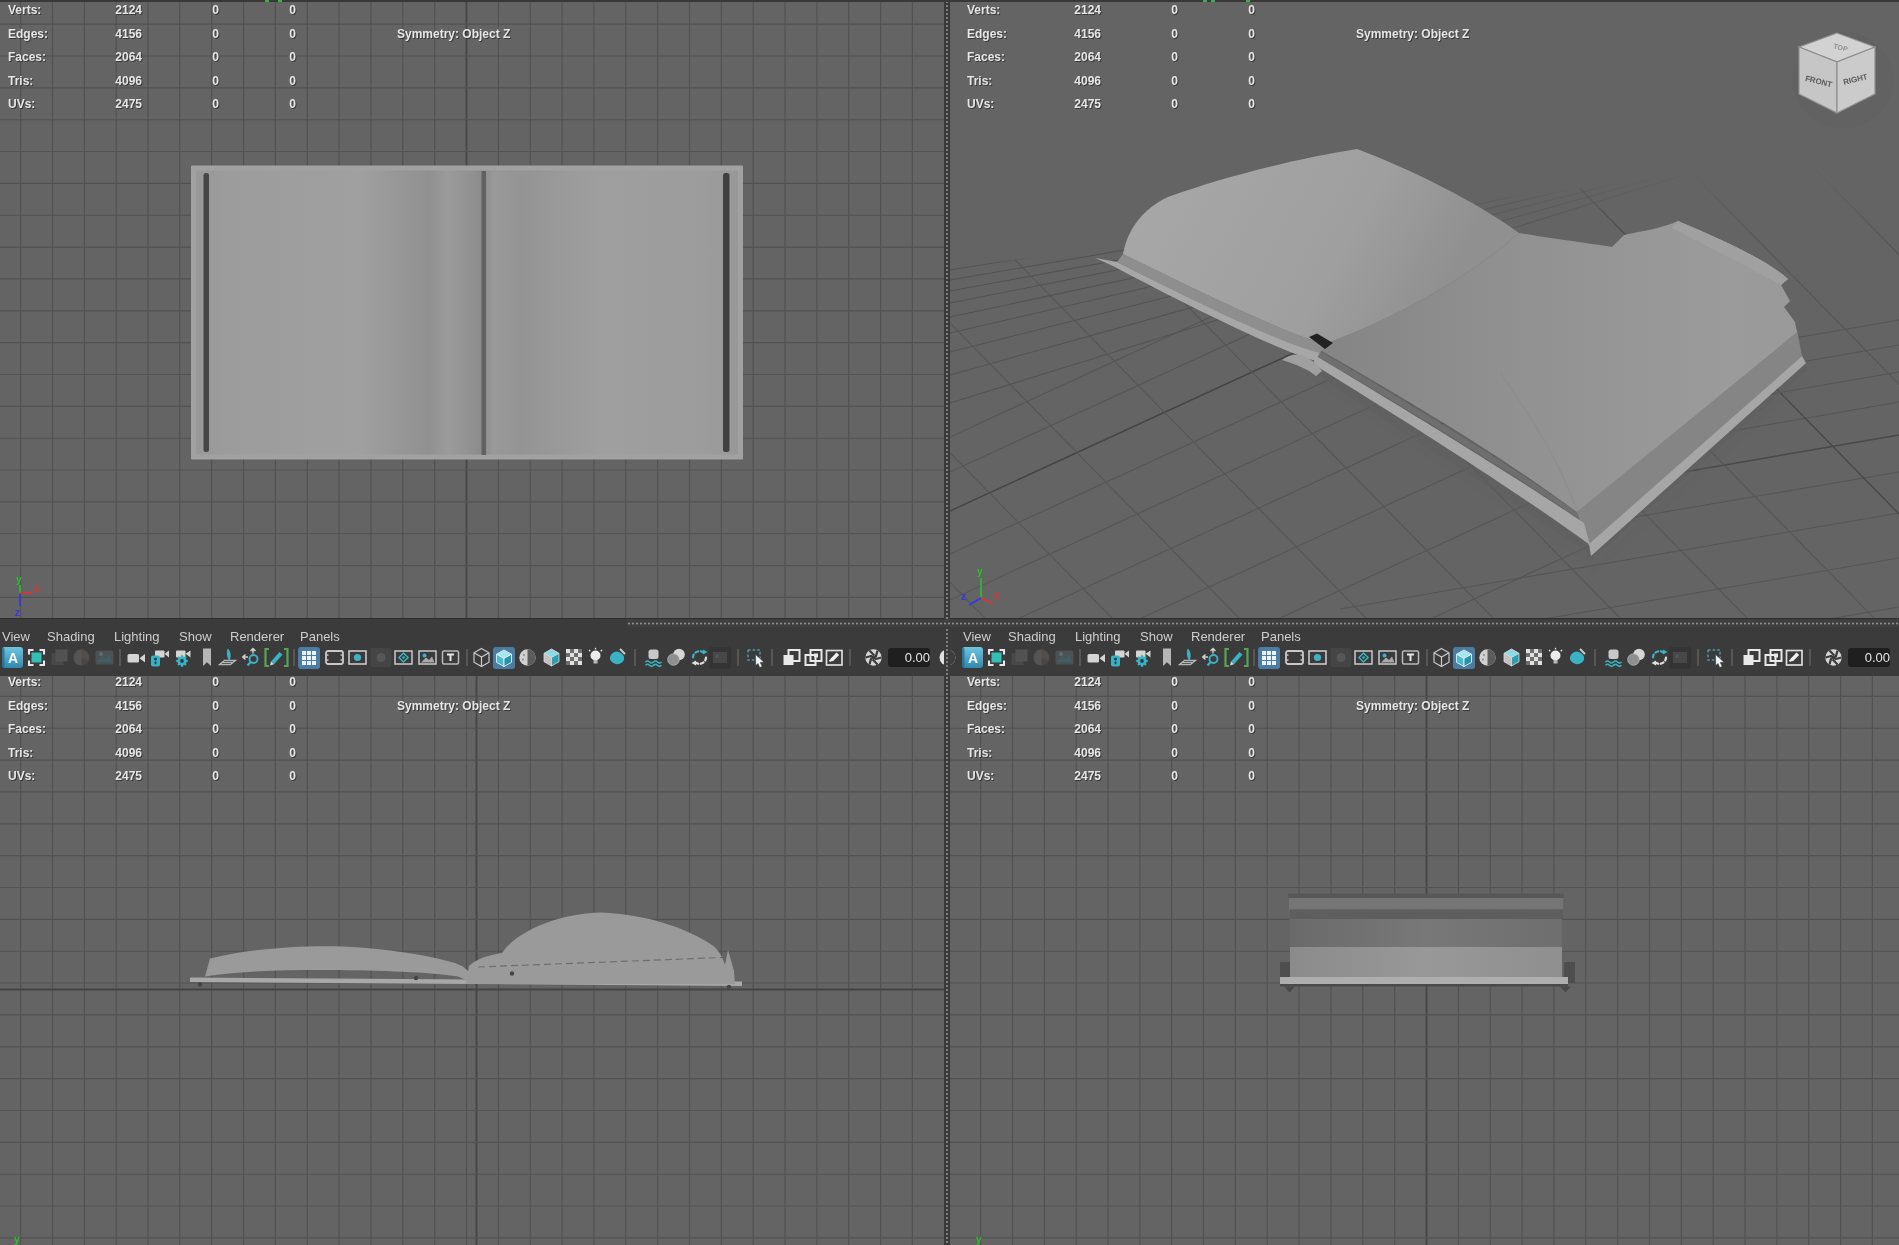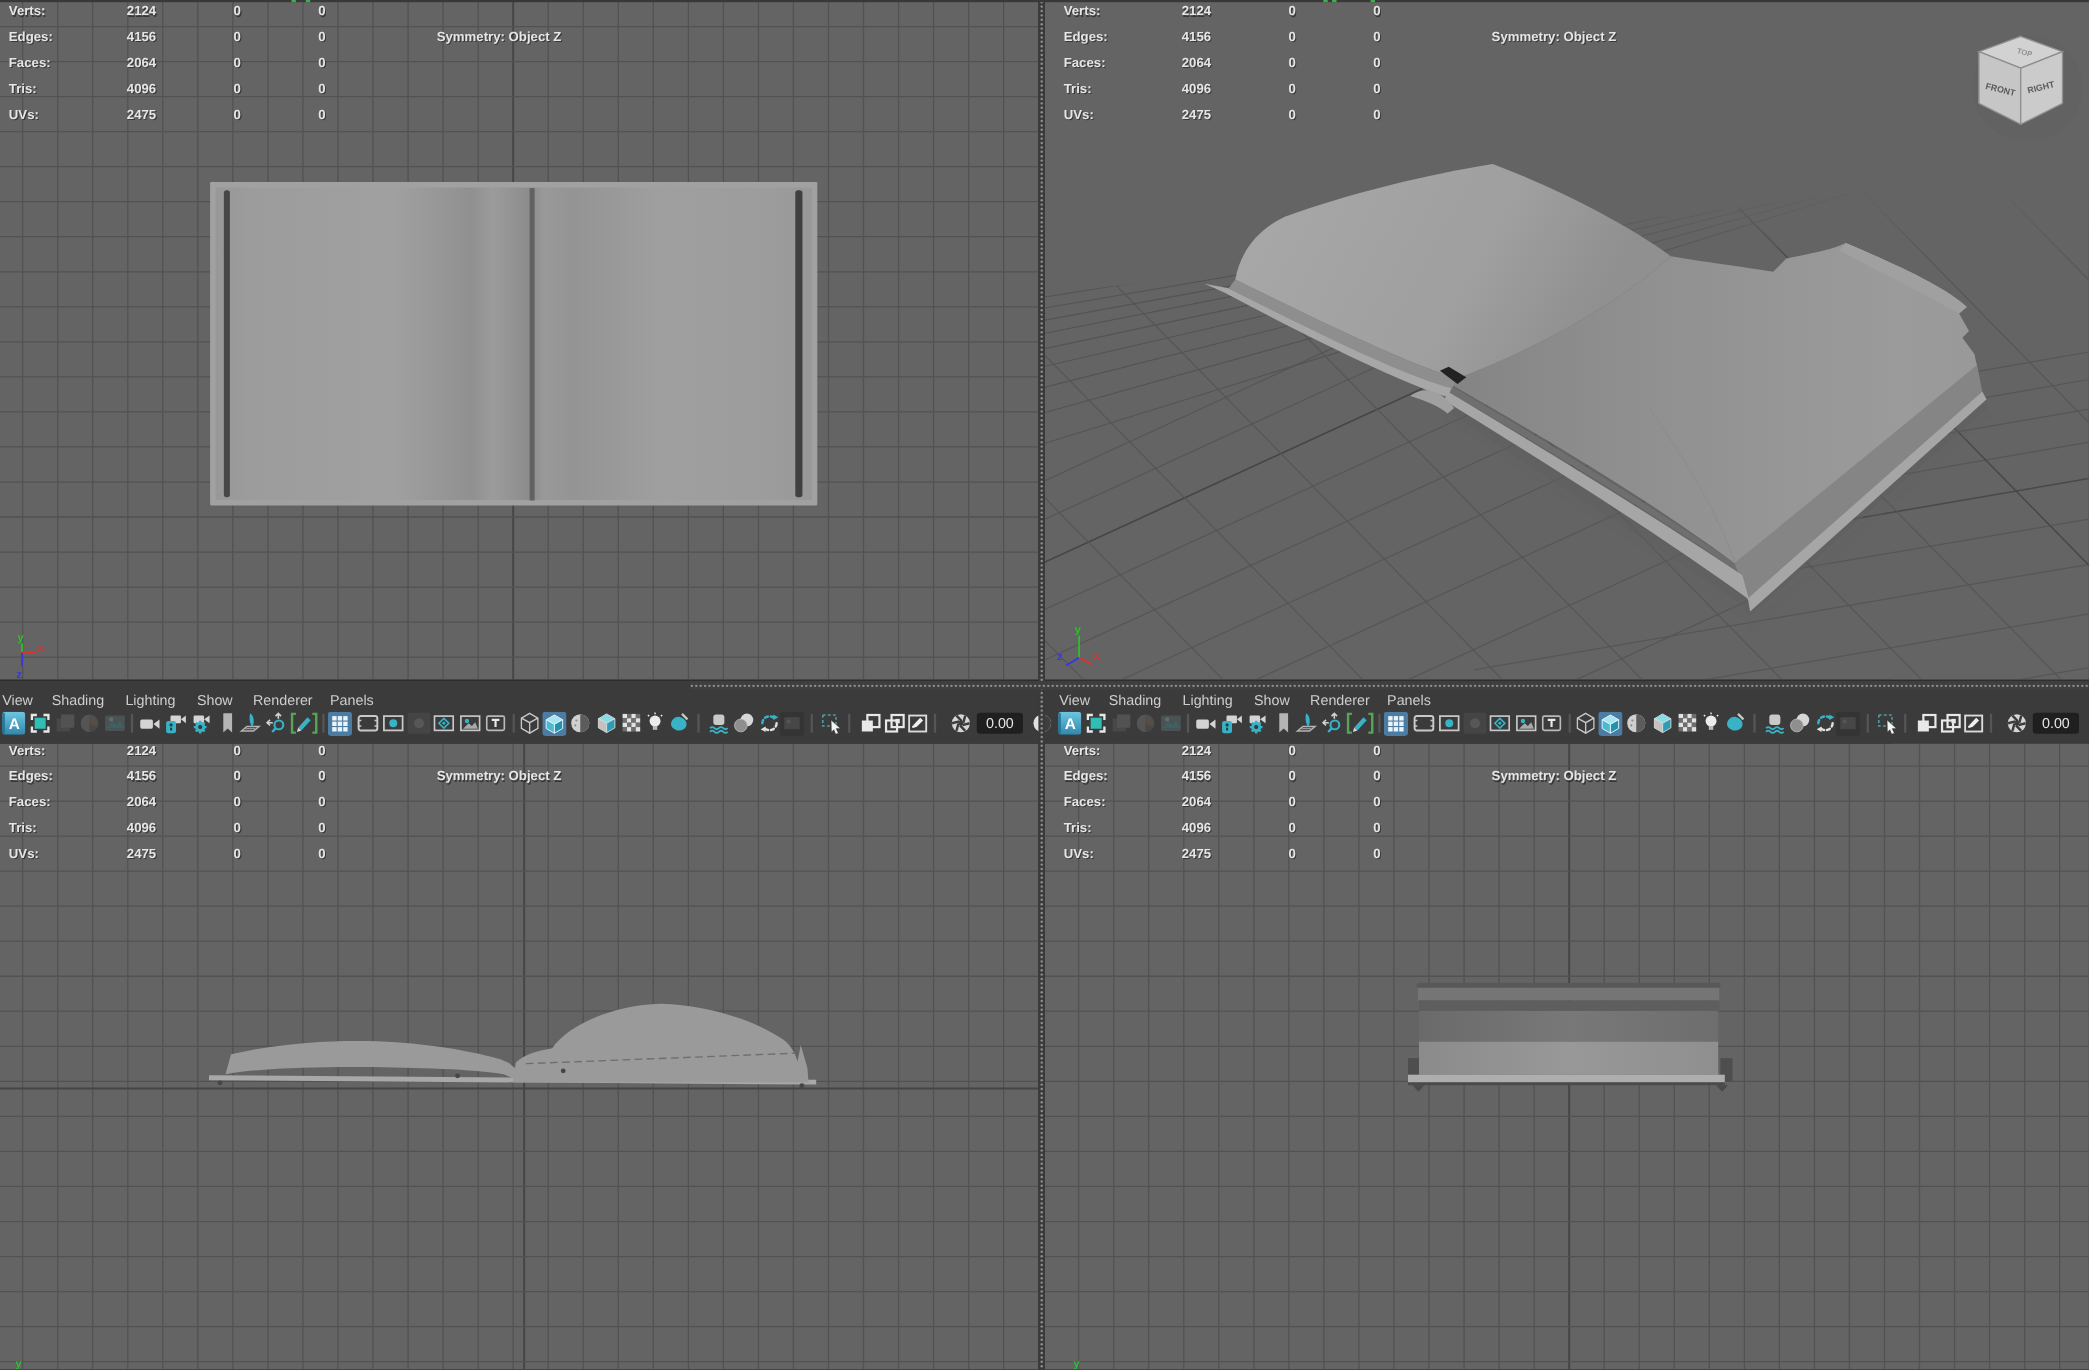"0.00" .field { text-align: center -> right }
